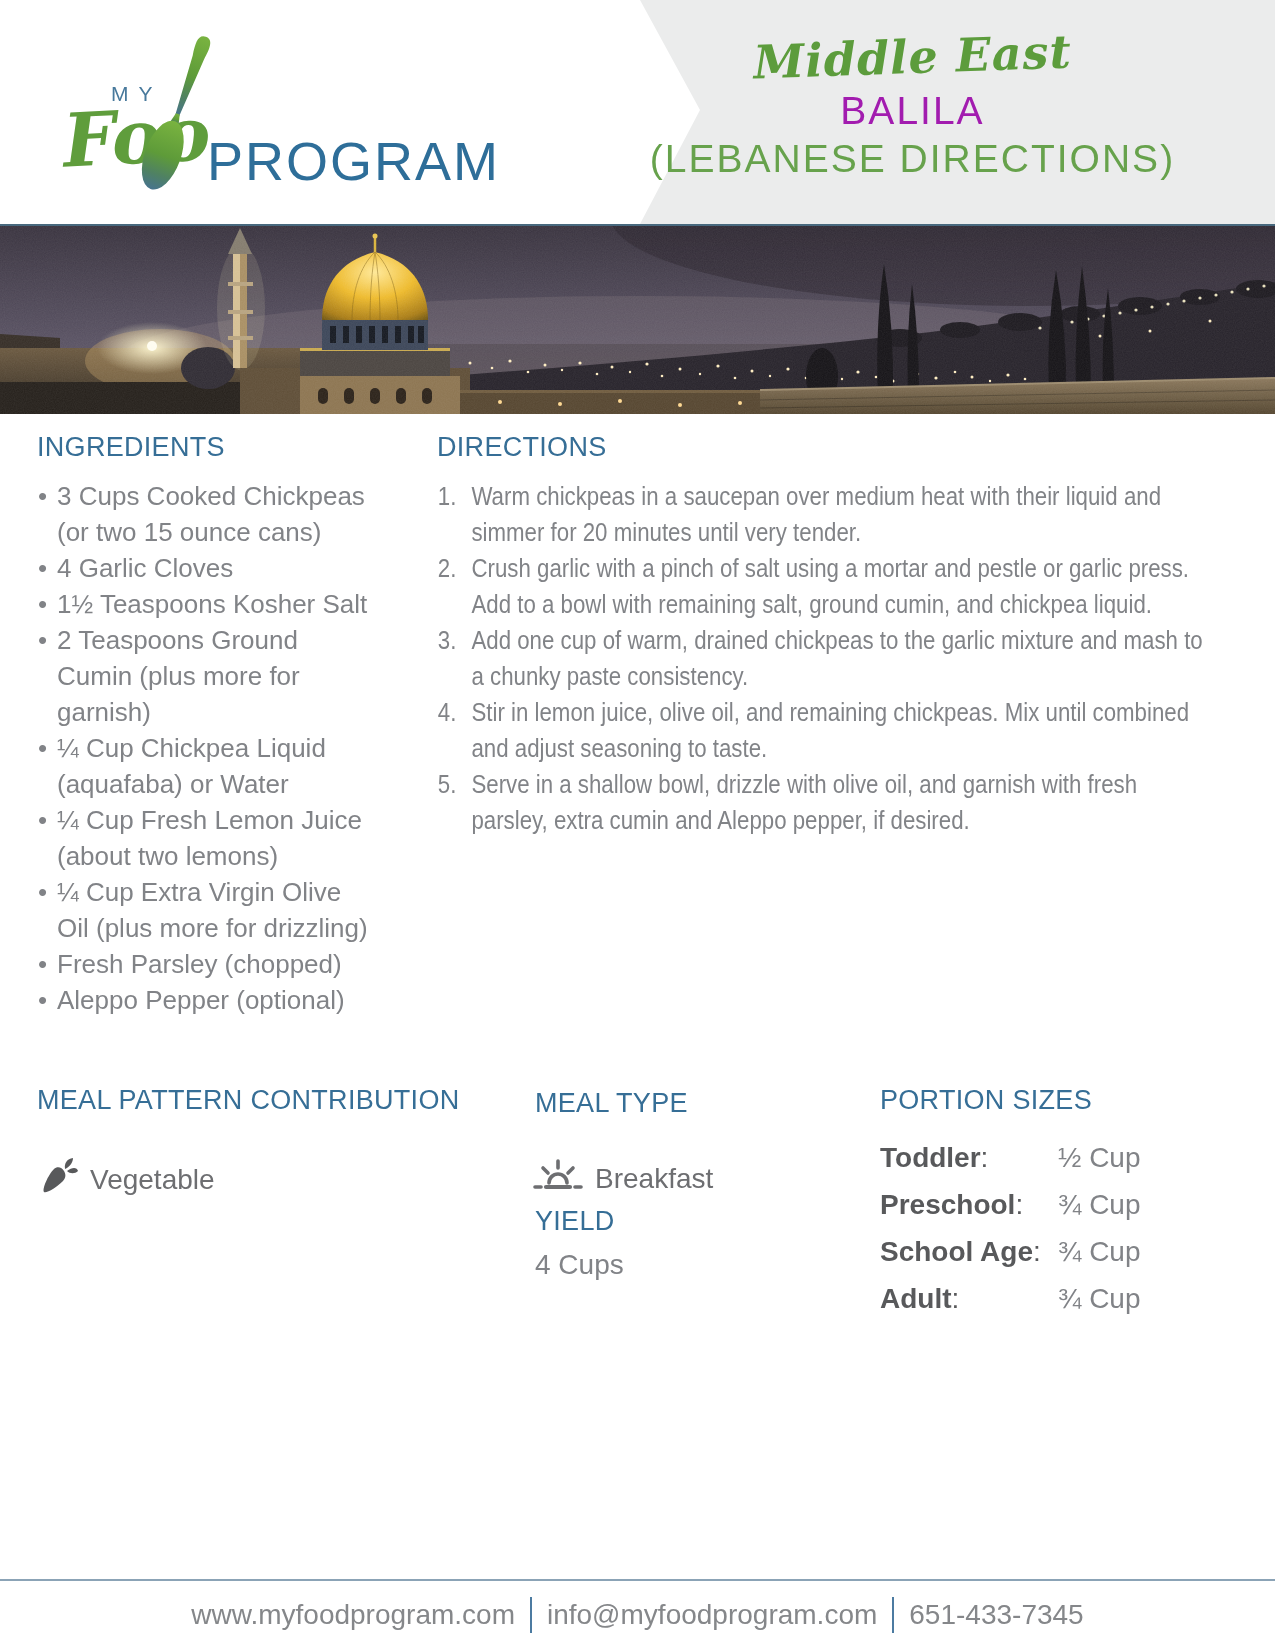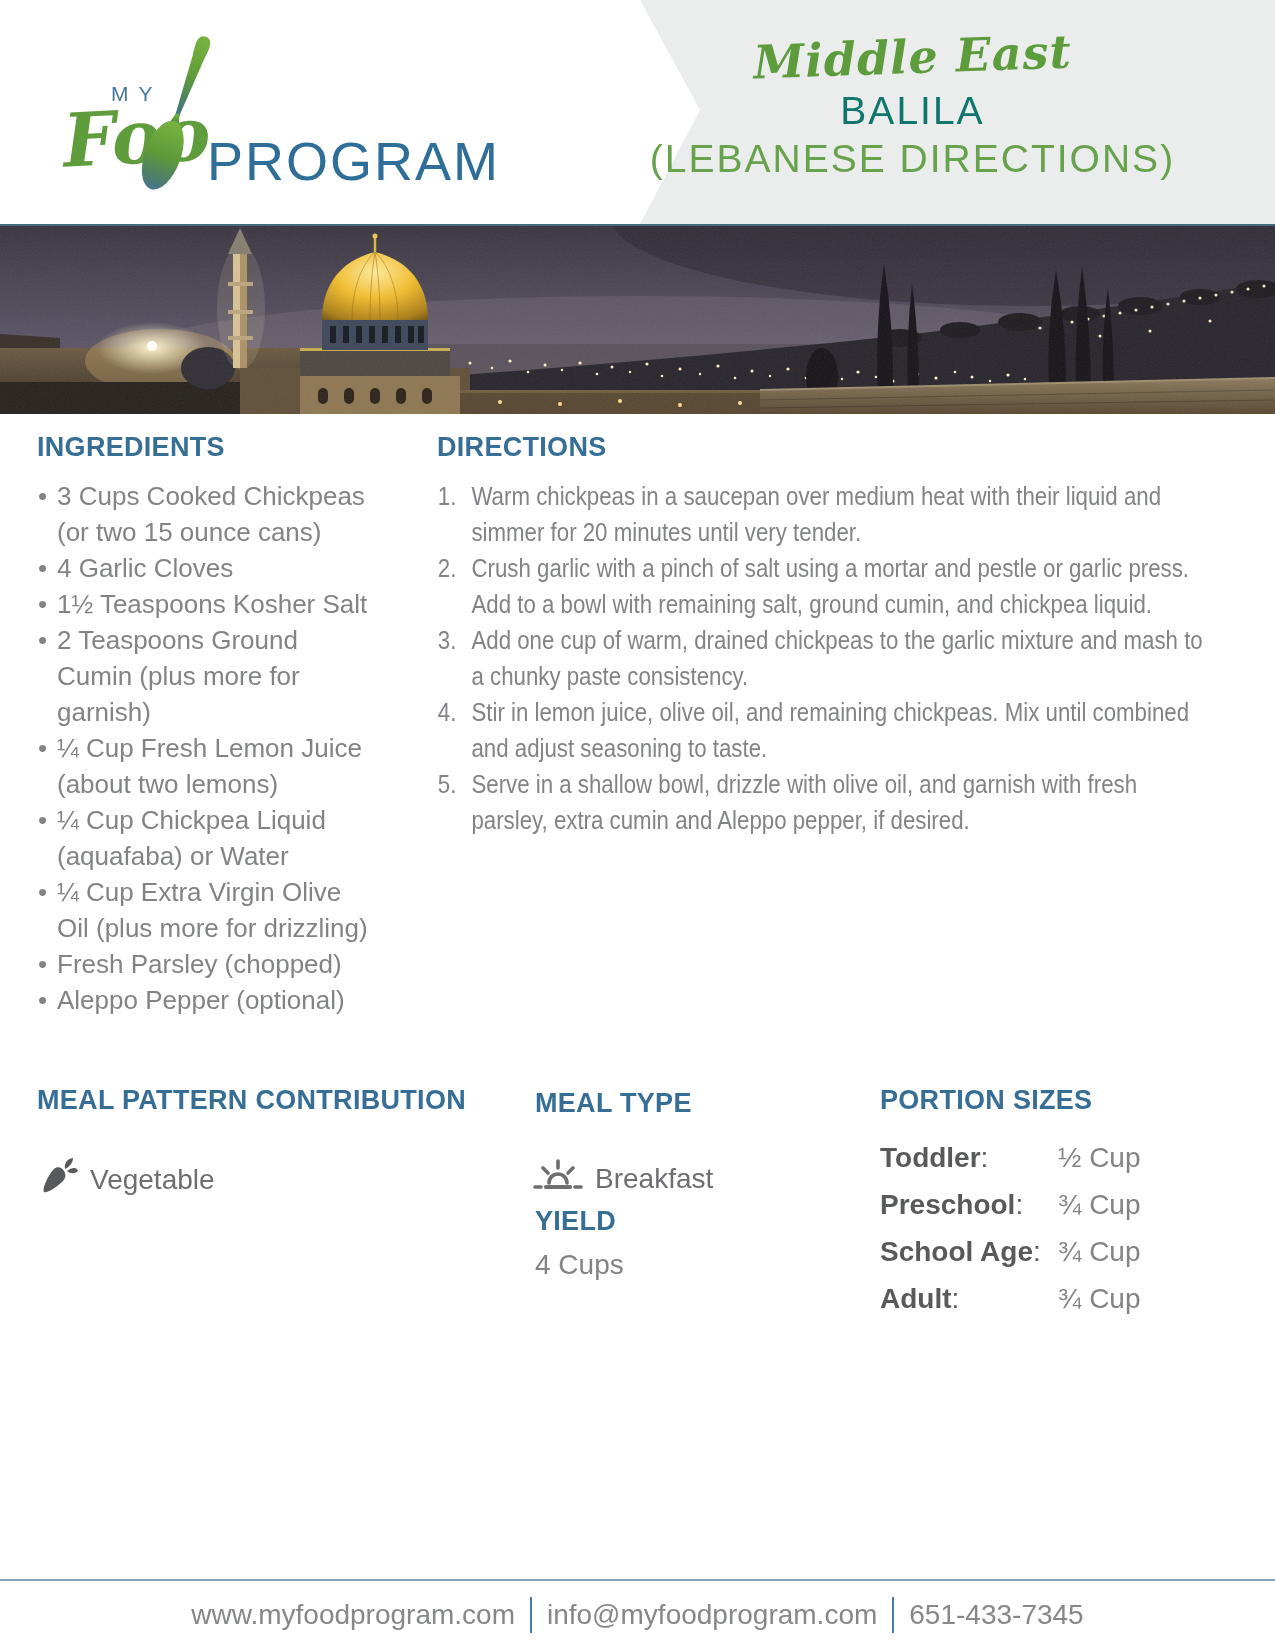"BALILA" .title1 { color: #0f766e -> #a21caf }
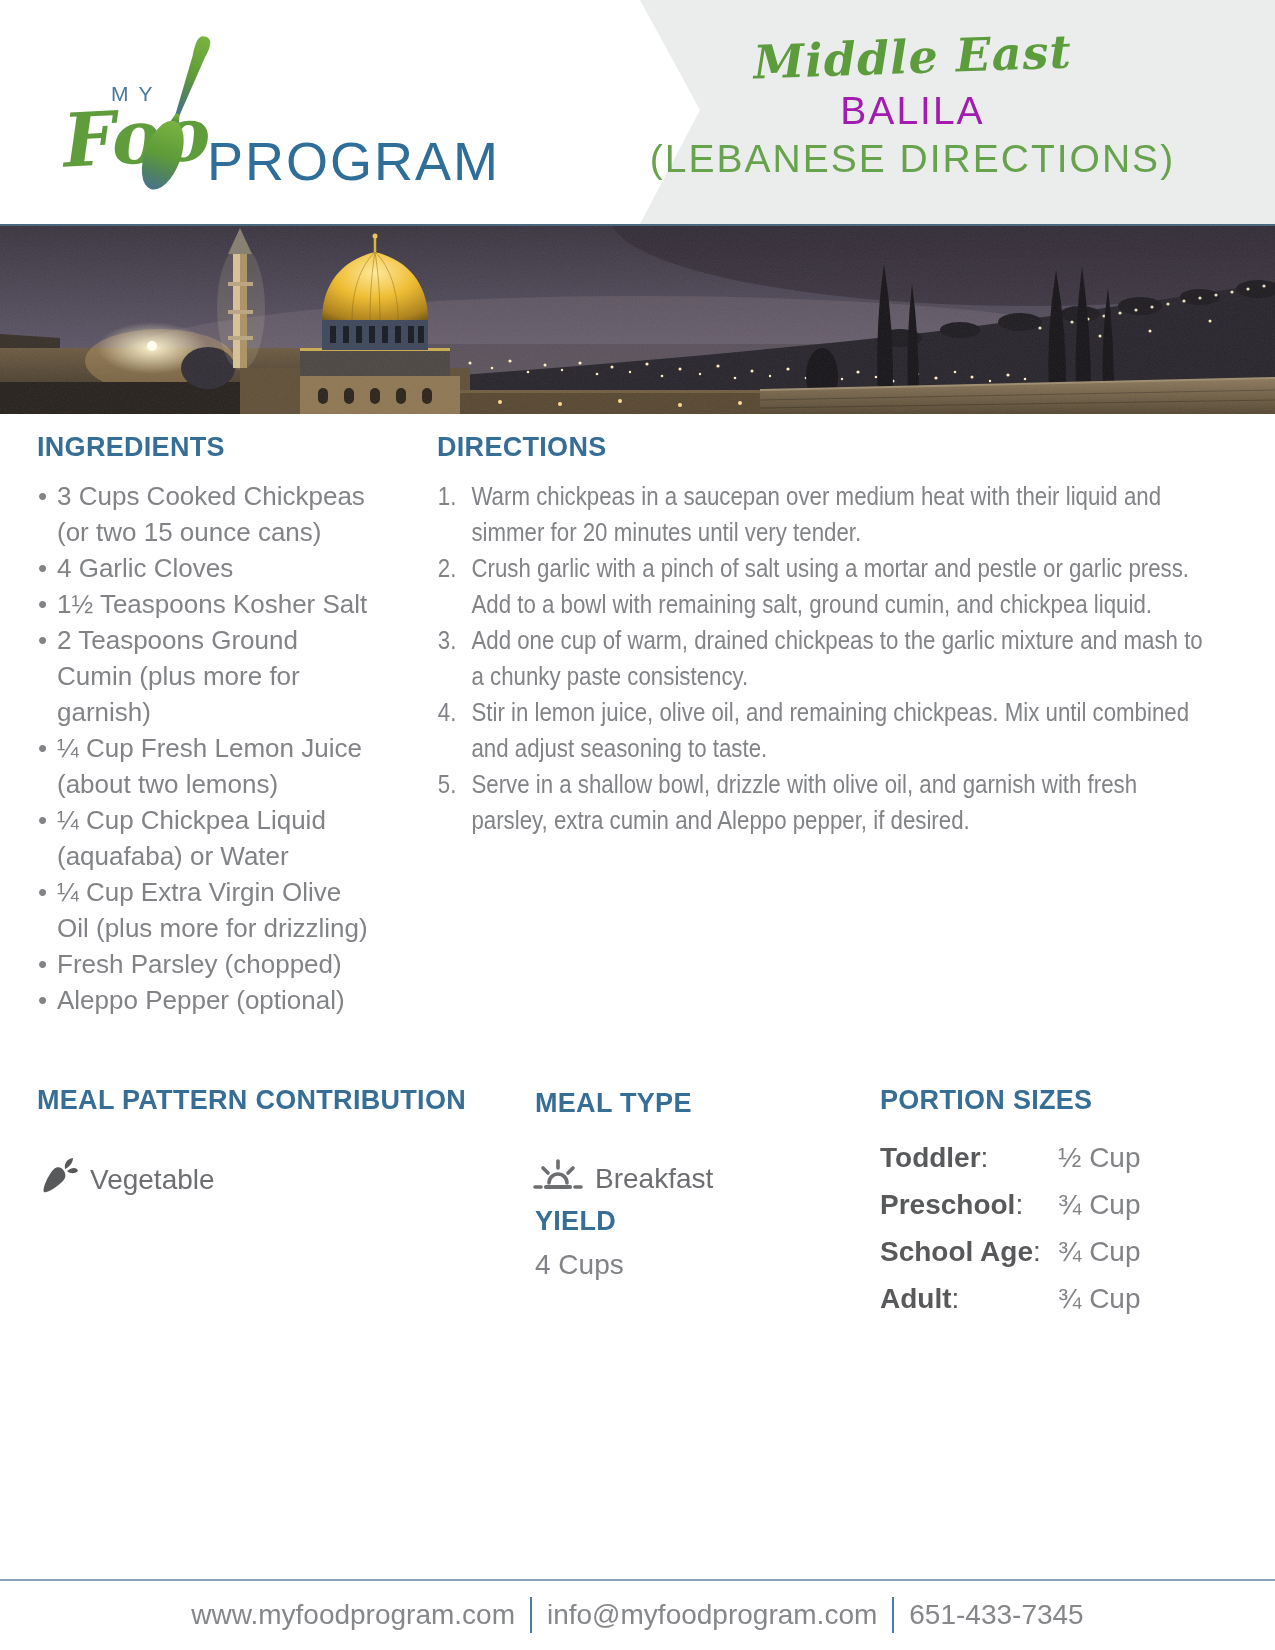"INGREDIENTS" .sec-h { font-weight: bold -> normal }
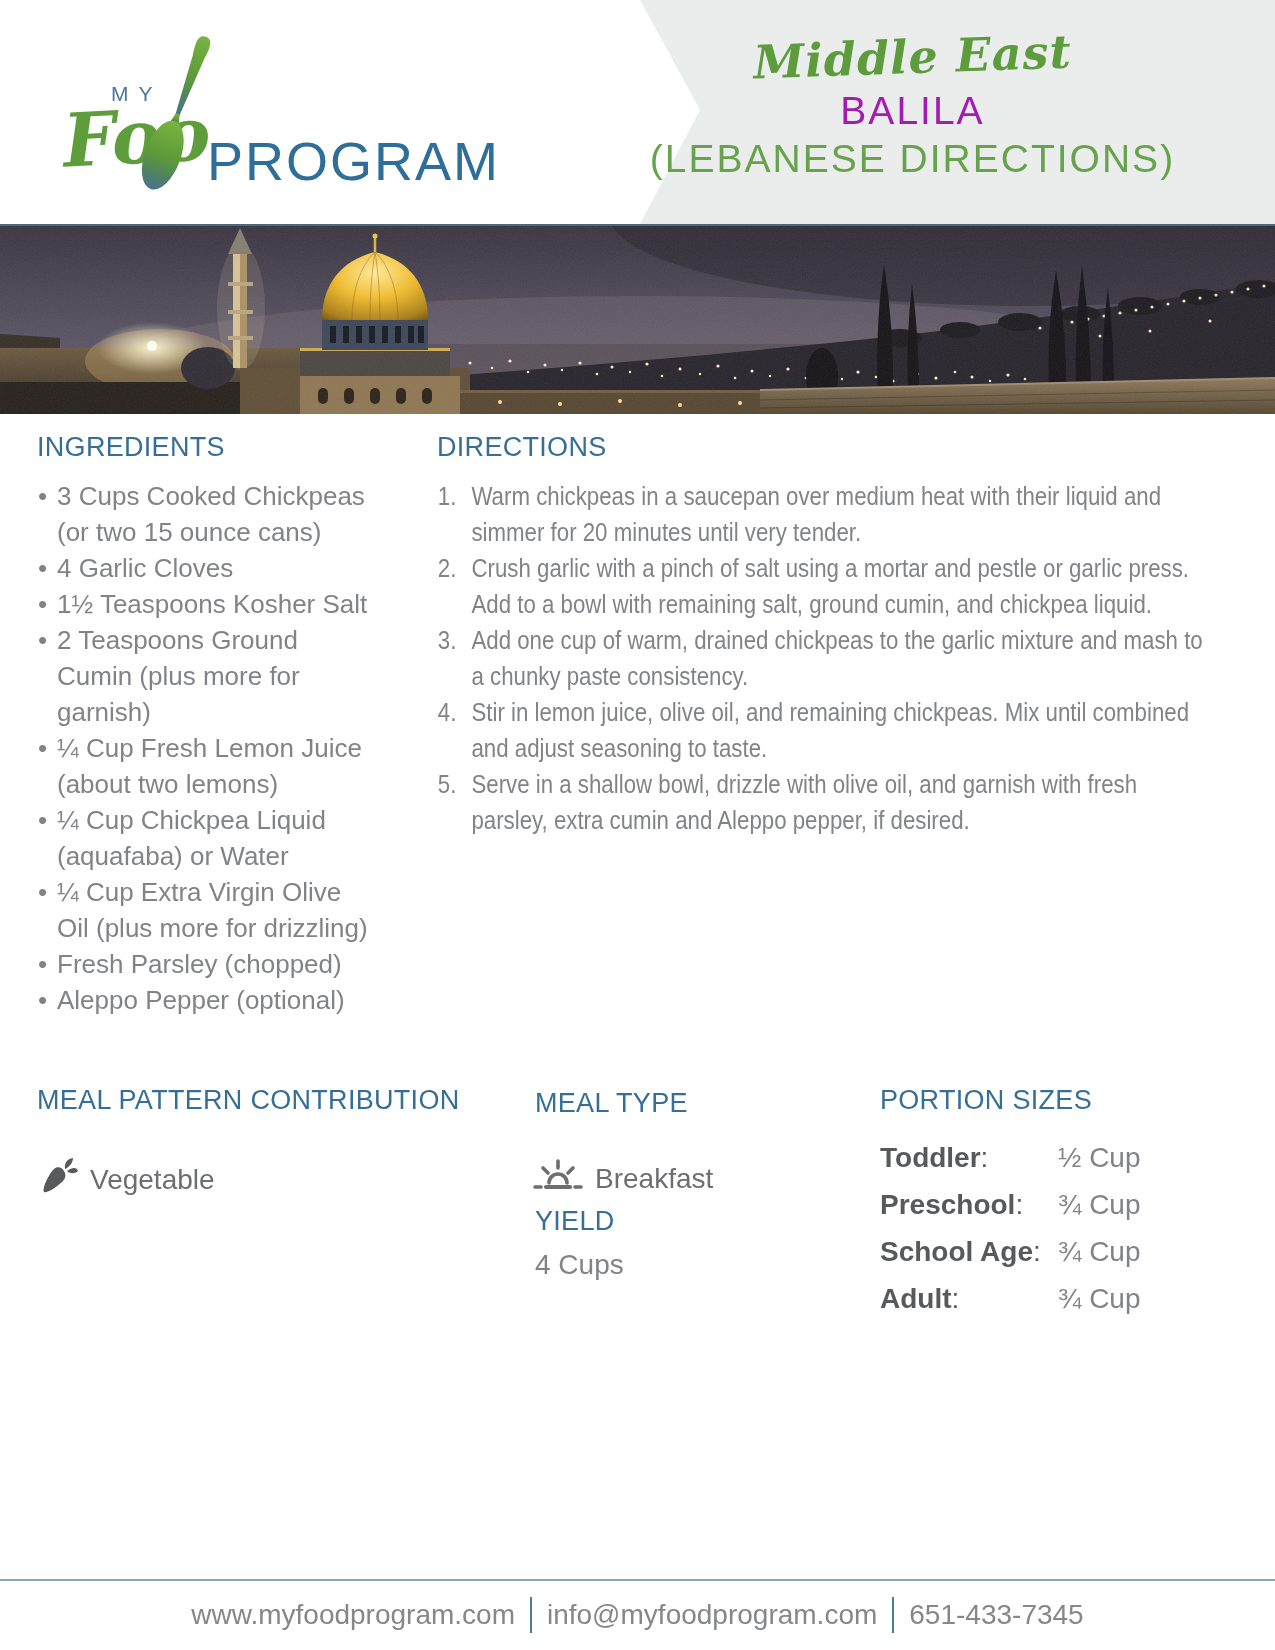"¼ Cup Fresh Lemon Juice" li { order: before "¼ Cup Chickpea Liquid (aquafaba)" -> after "¼ Cup Chickpea Liquid (aquafaba)" }
